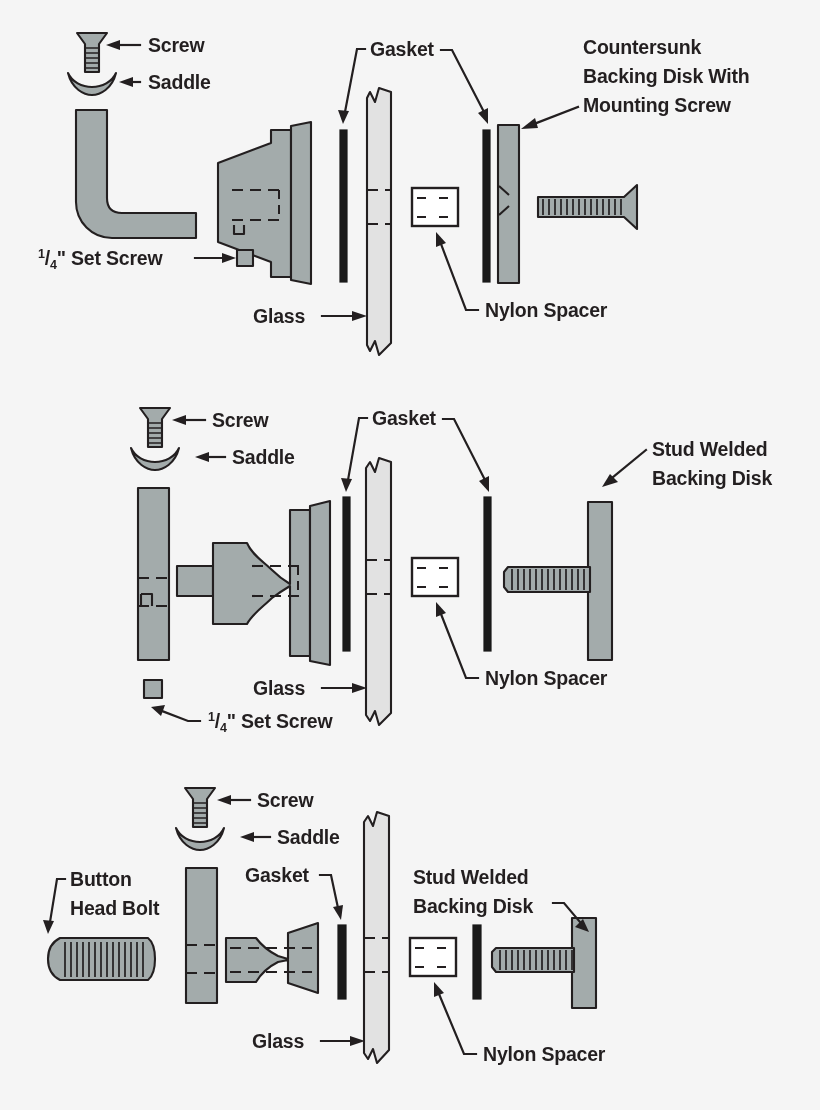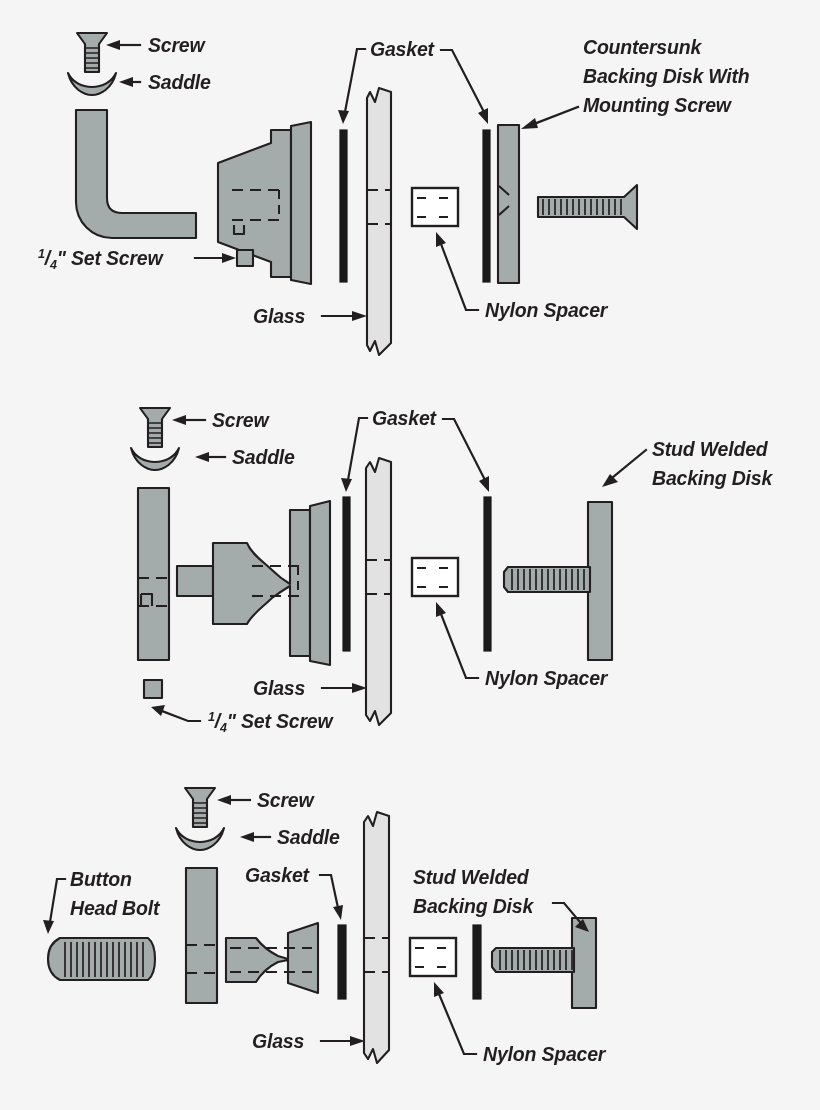"Screw" #stage { font-style: italic -> none }
